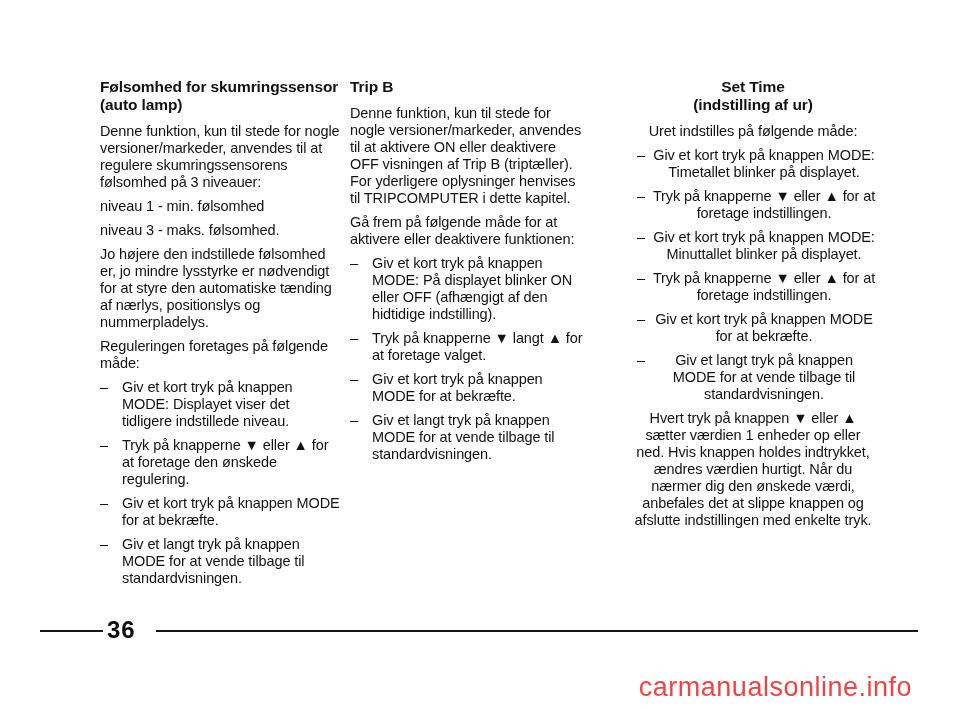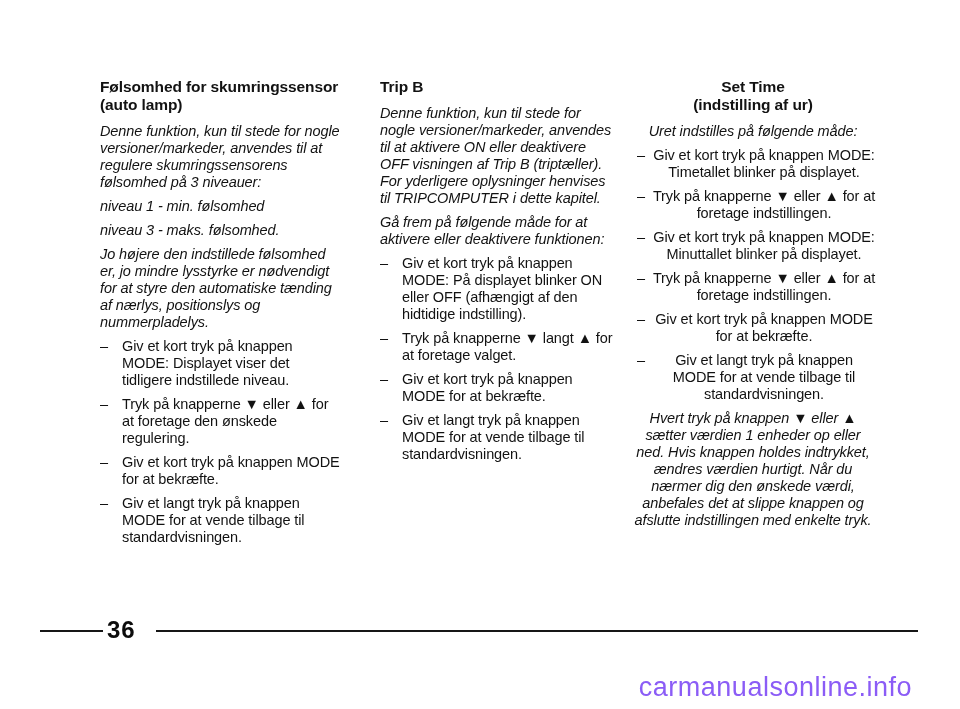"Trip B" .column.col-2 { left: 380px -> 350px }
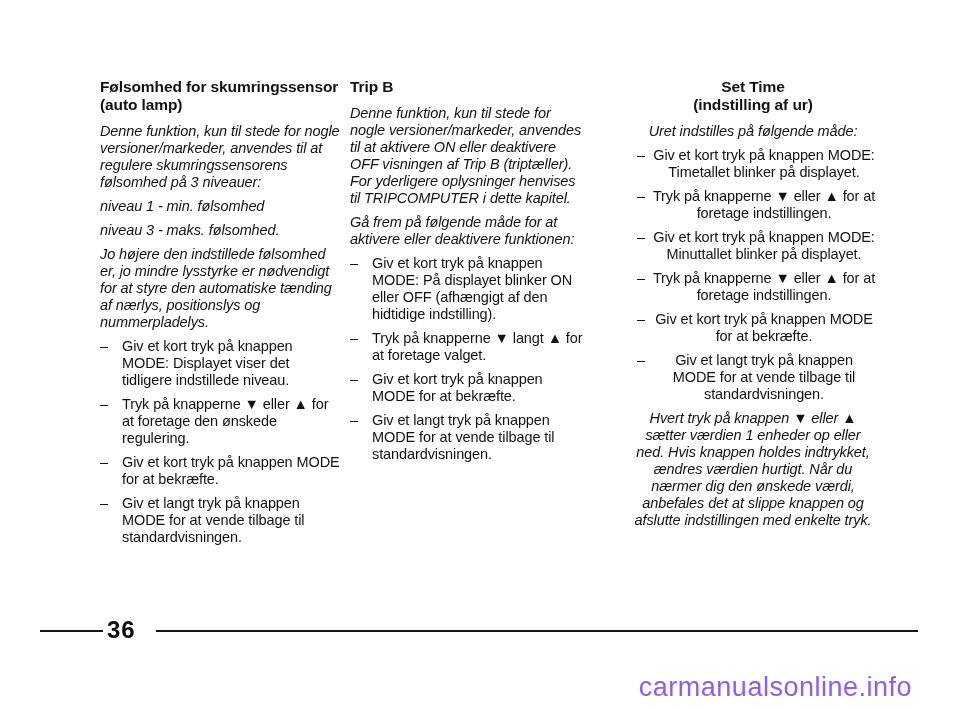"Denne funktion, kun til stede" .para { font-style: italic -> none }
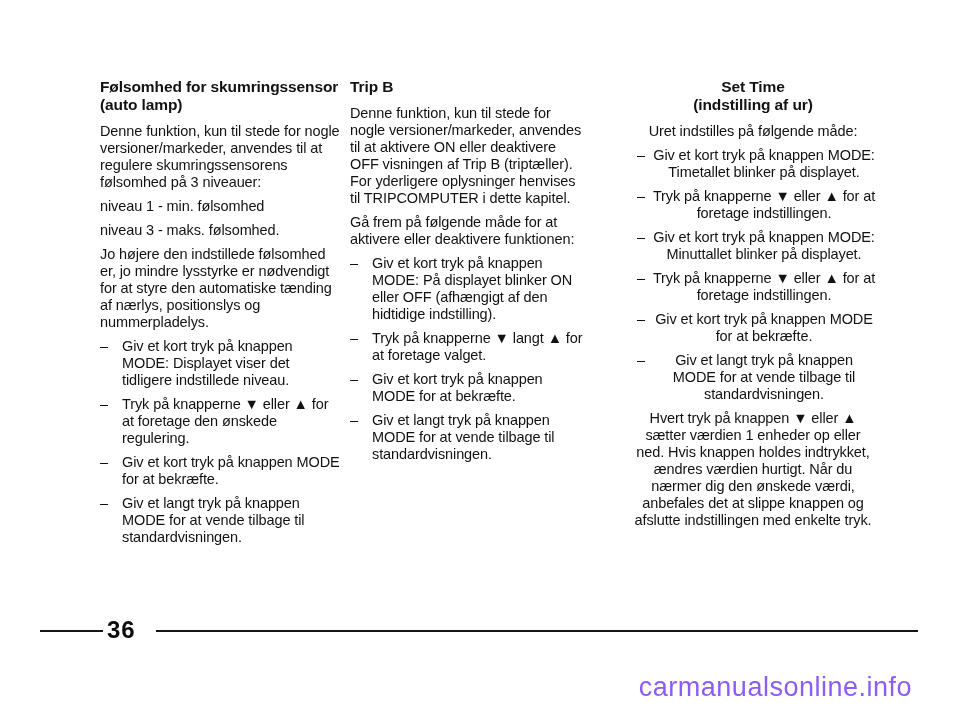"Reguleringen foretages på følgende måde:" p.para { html: none -> <p>Reguleringen foretages på følgende måde:</p> }
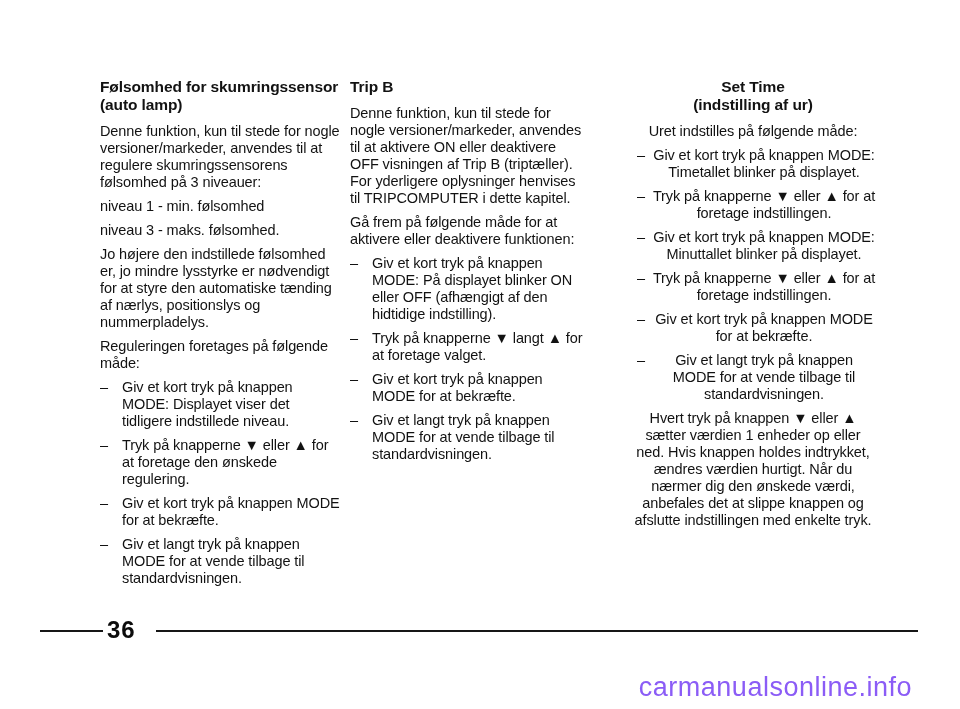"carmanualsonline.info" .watermark { color: #8b5cf6 -> #ef4444 }
